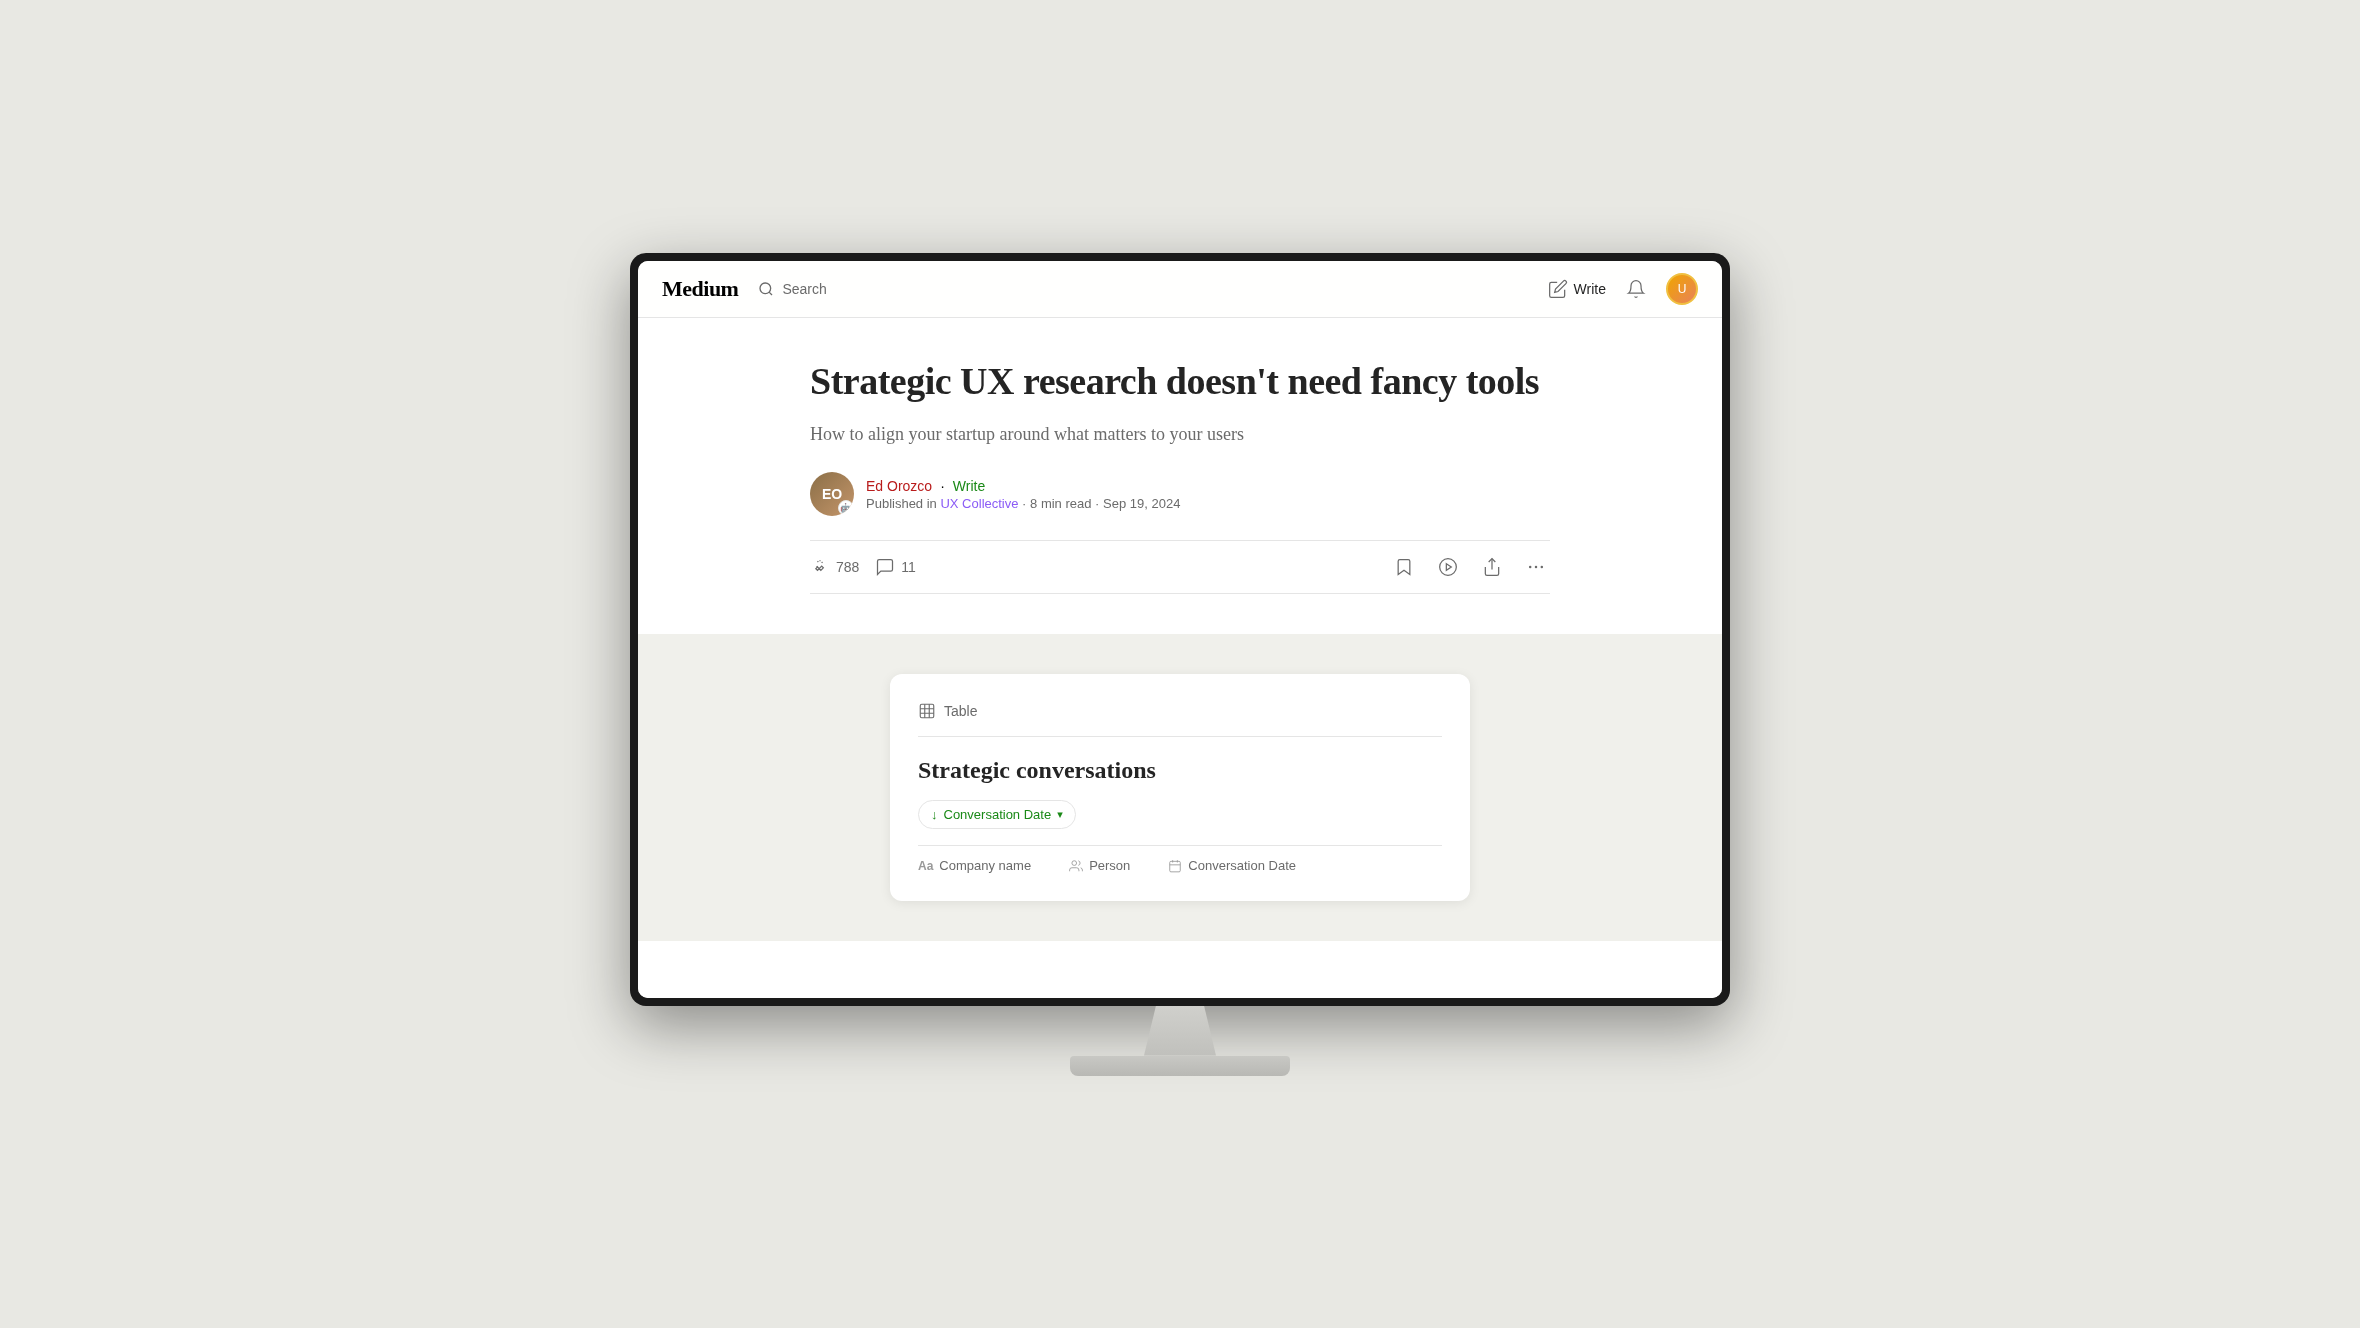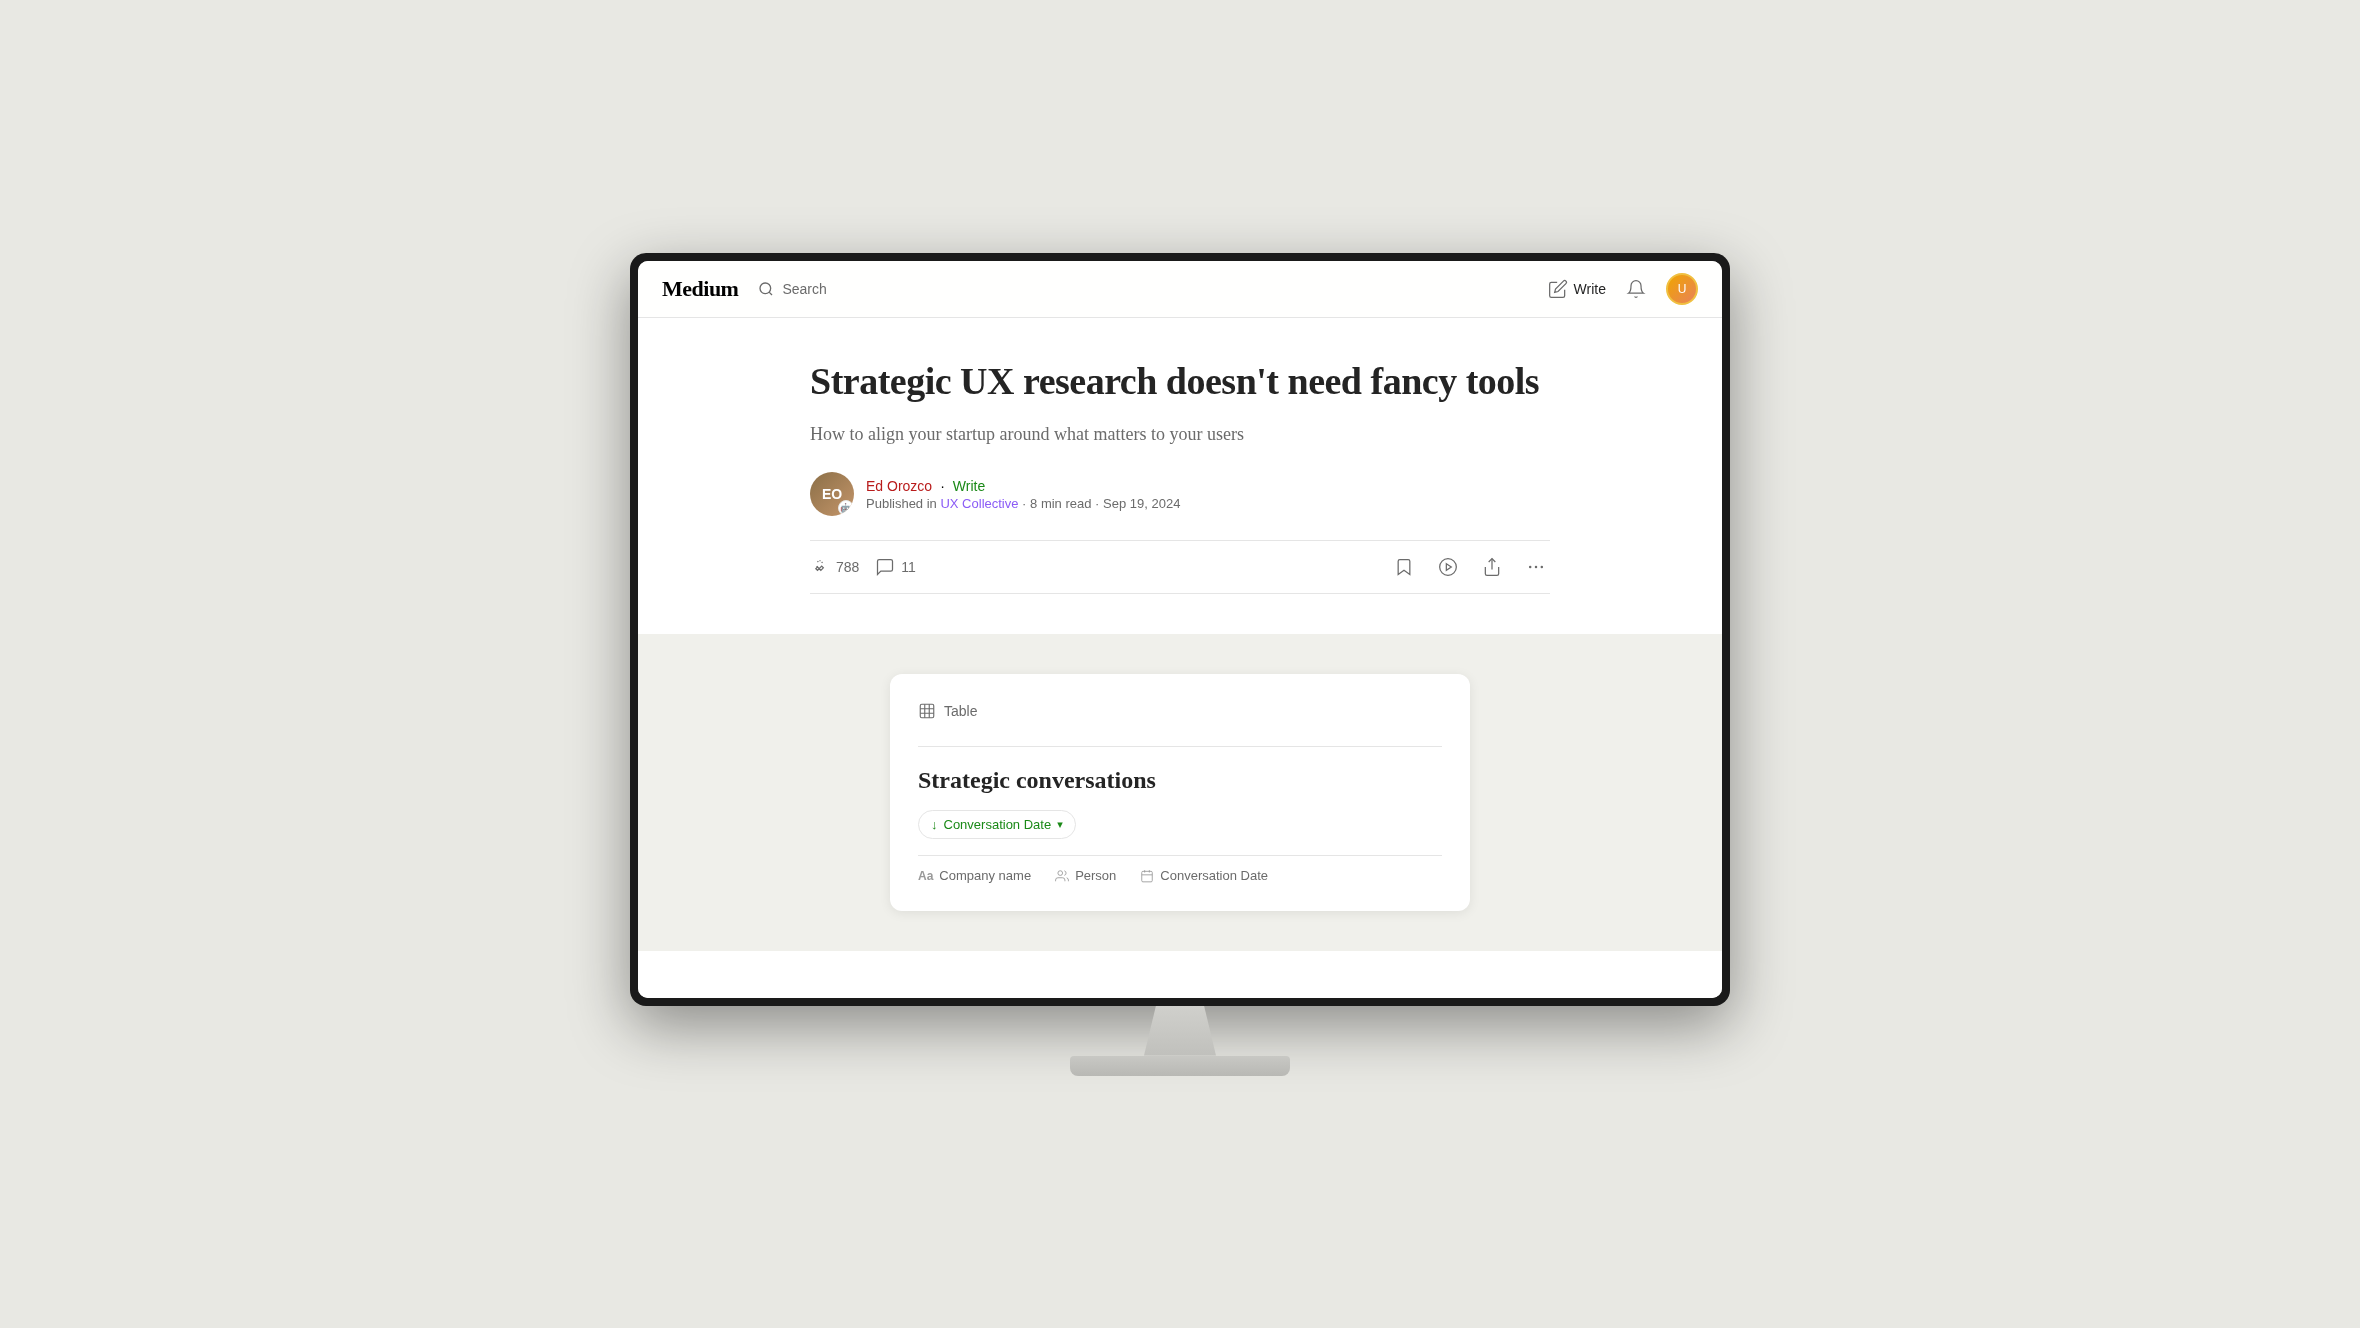"Table" .table-header { padding-bottom: 26px -> 16px }
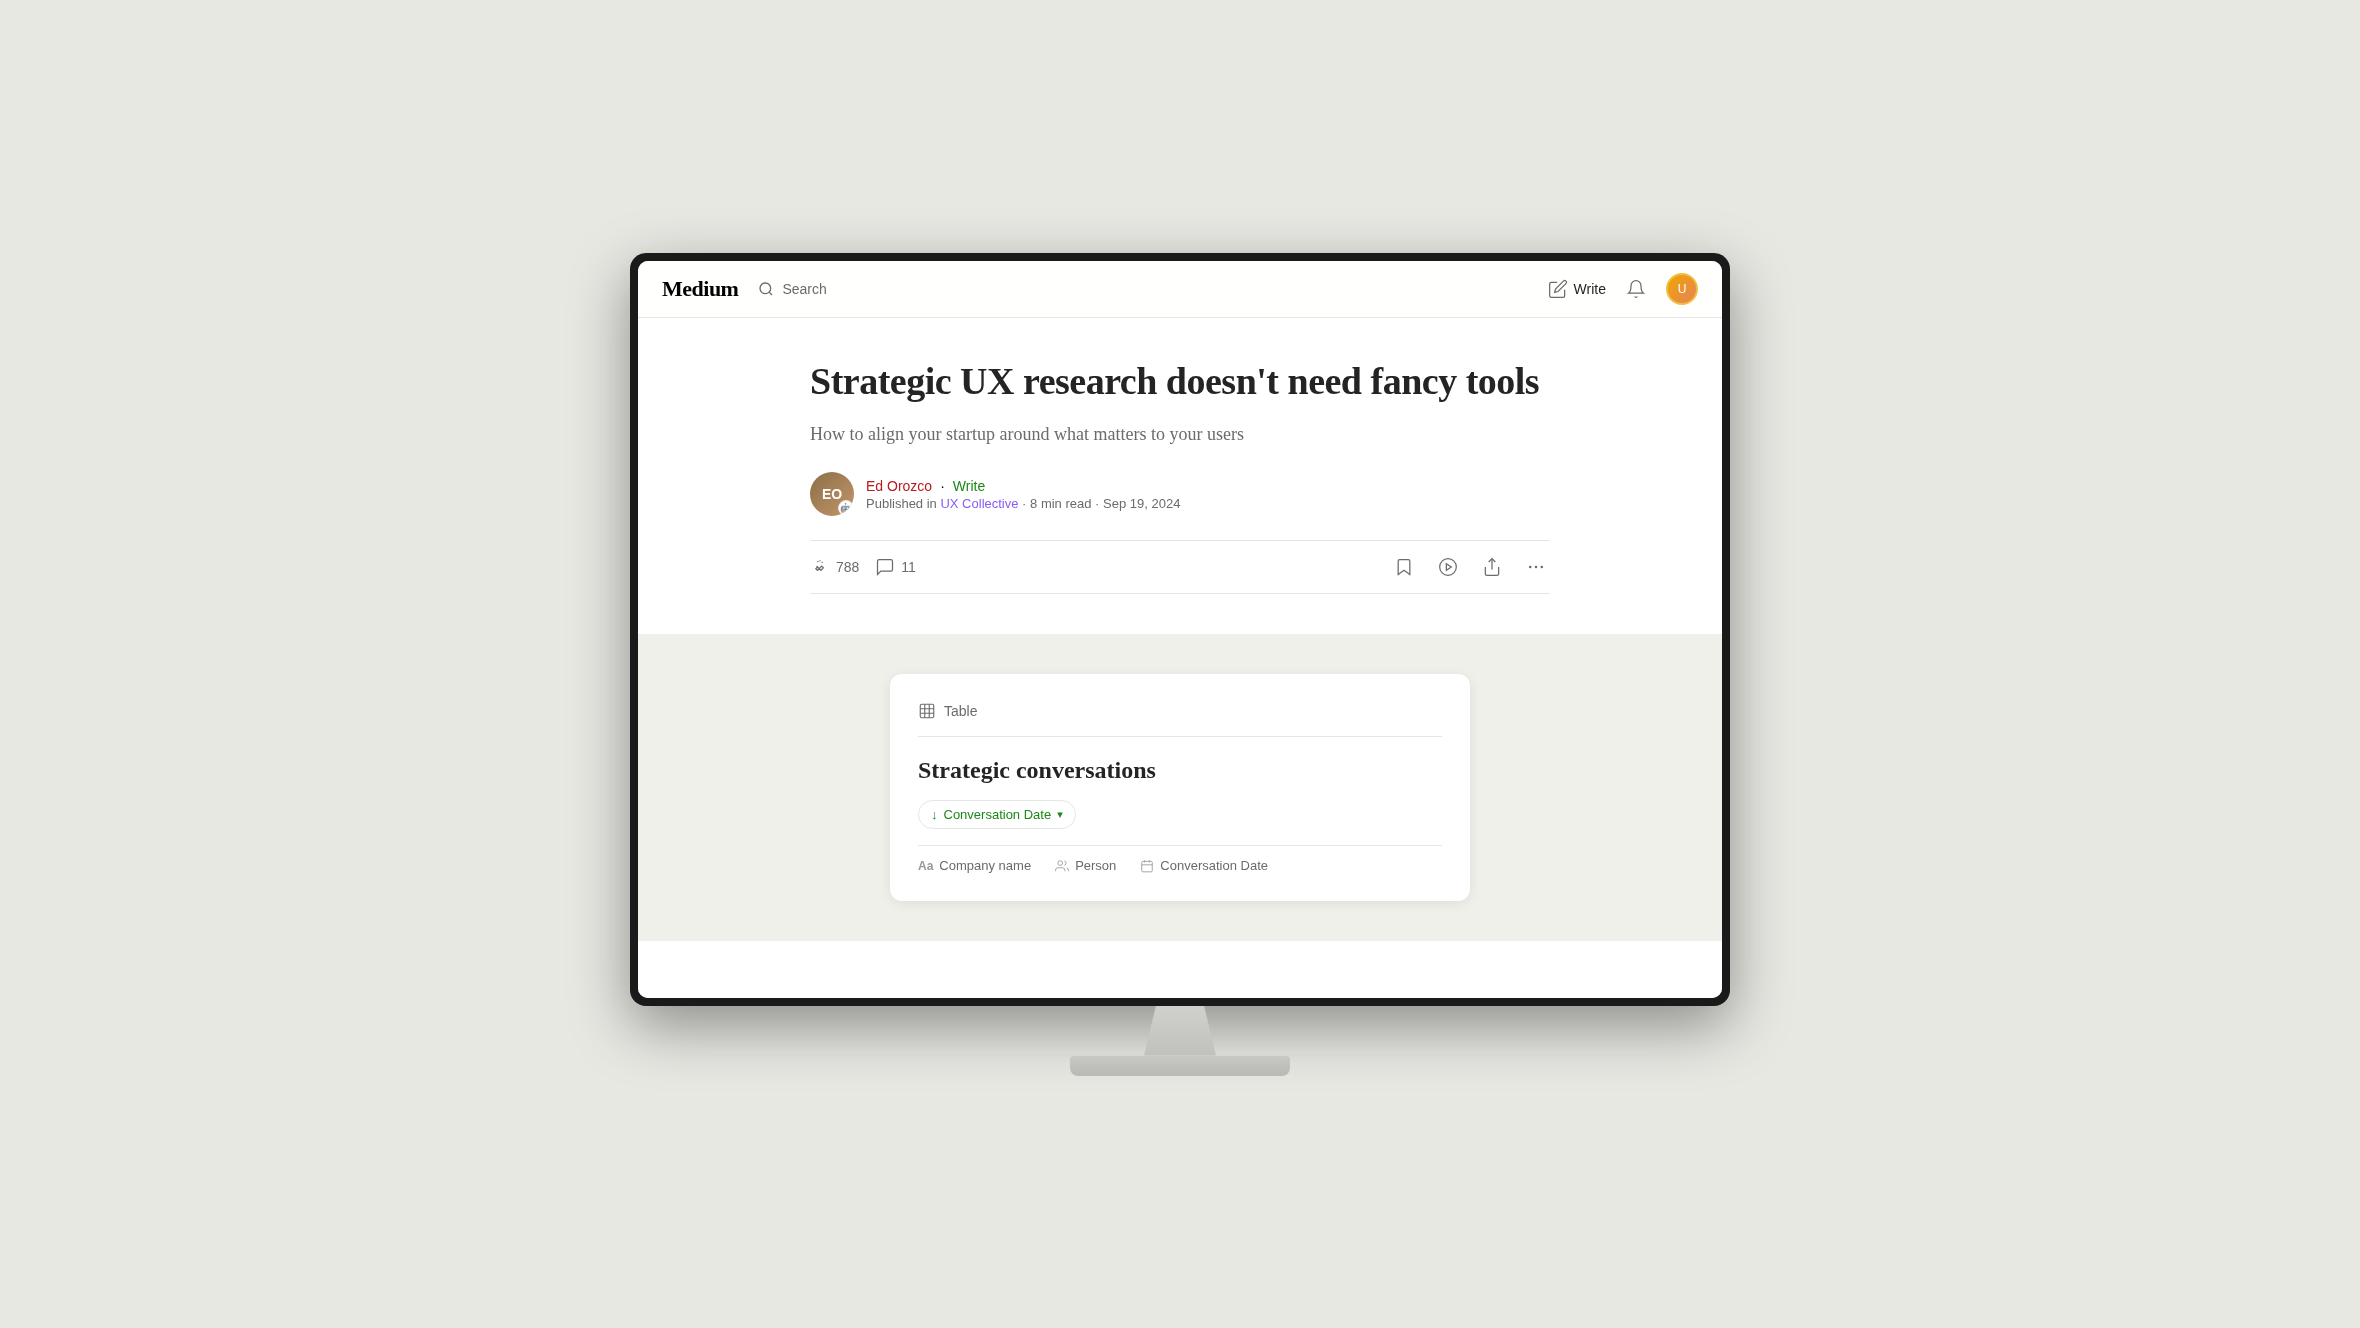"Aa" .table-columns { gap: 0 -> 14px }
